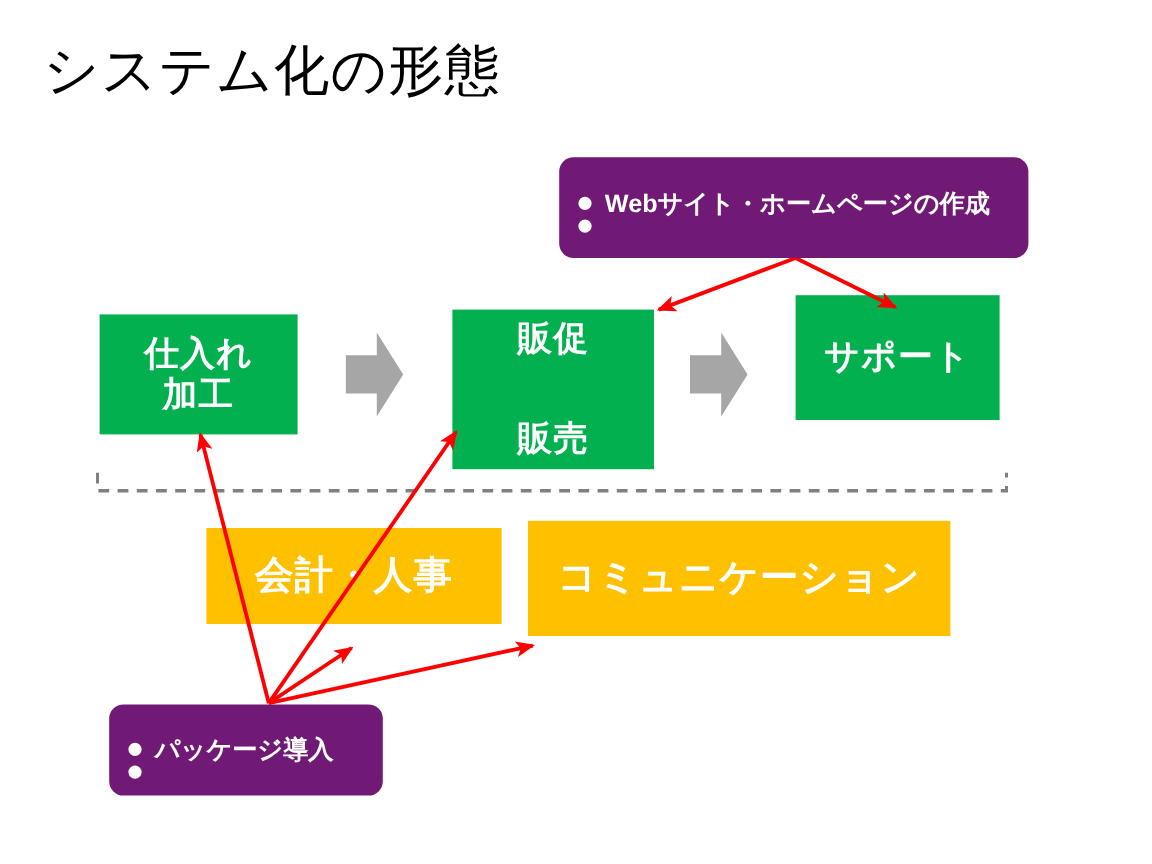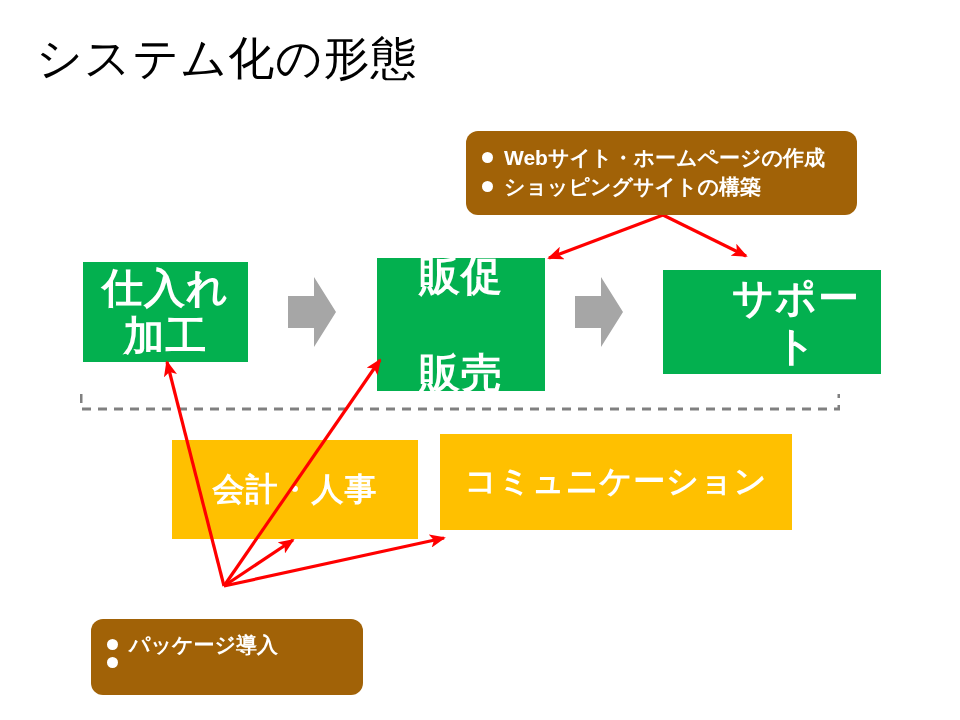"Webサイト・ホームページの作成" .callout { background: #a16207 -> #701a75; padding: 12px 18px 12px 16px -> 25px 18px 12px 16px }
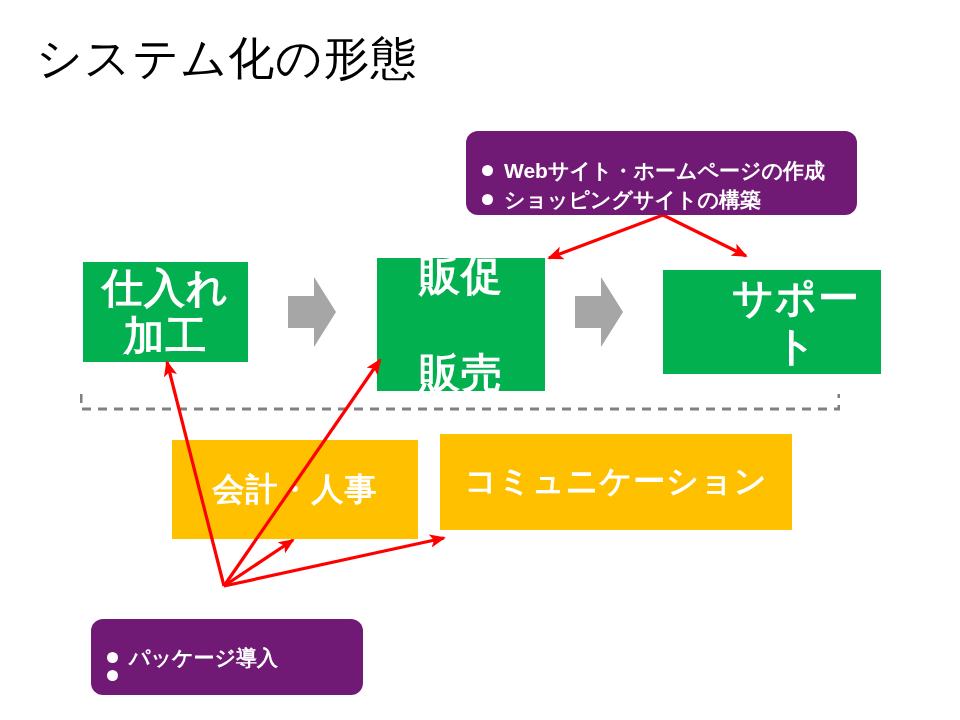"ショッピングサイトの構築" span { html: <span>ショッピングサイトの構築</span> -> none }
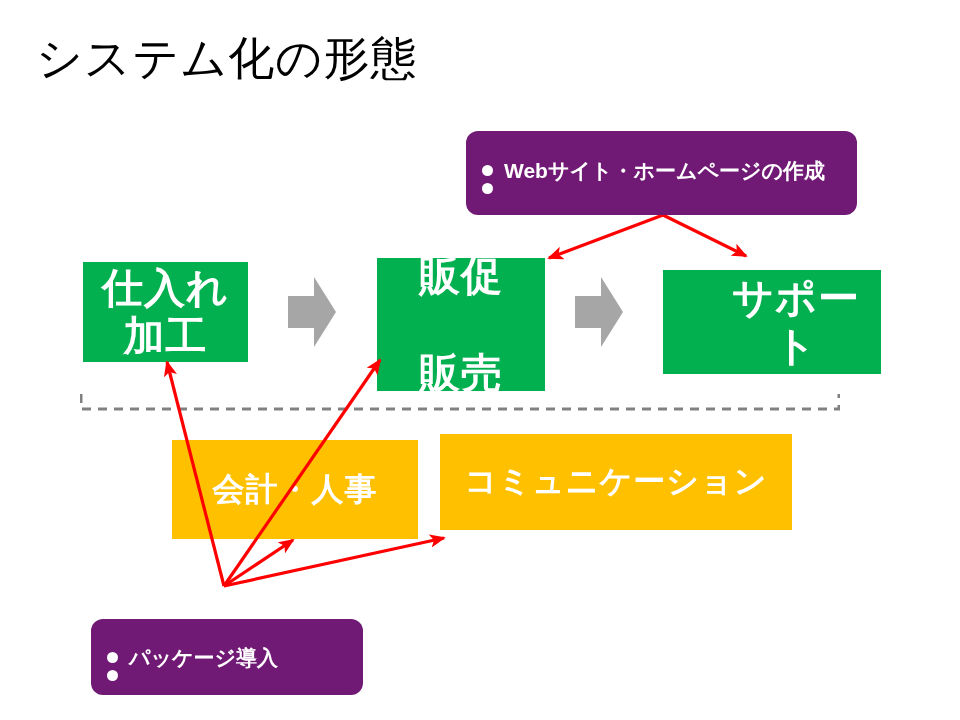"仕入れ" .proc-box { font-size: 41px -> 29px }
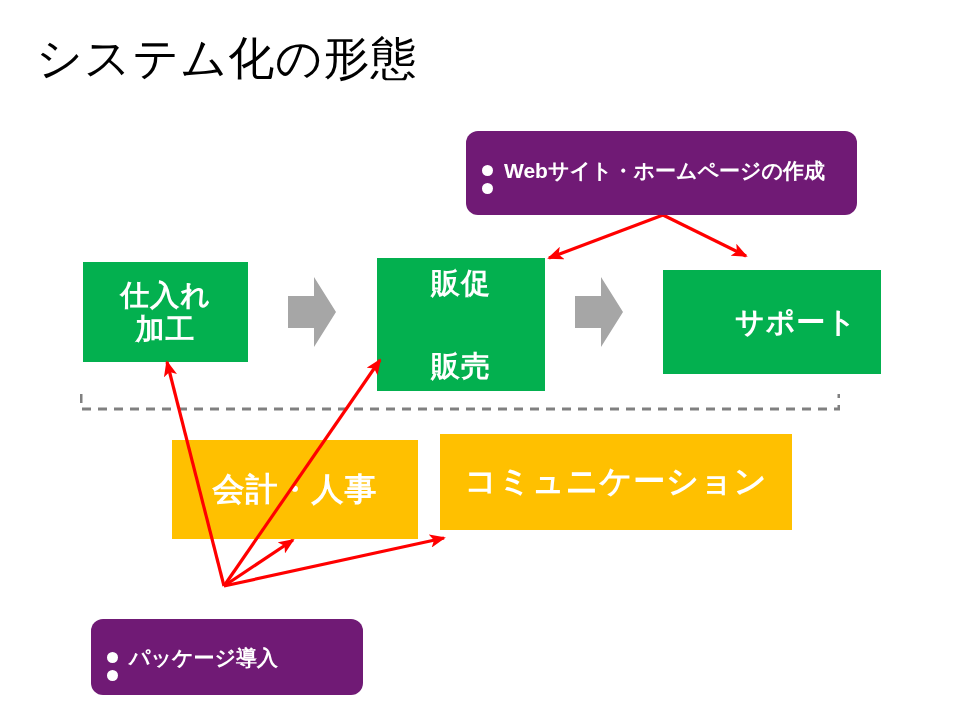"サポート" #proc-3 { padding-left: 48px -> none; top: 270px -> 246px }
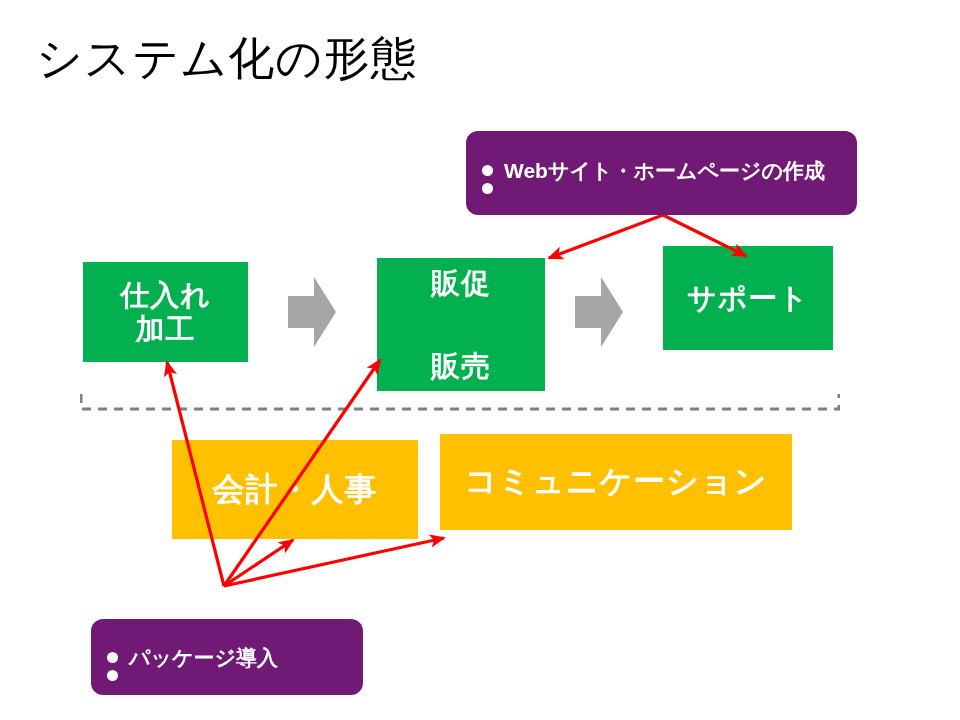"会計・人事" #supp-1 { height: 99px -> 80px }
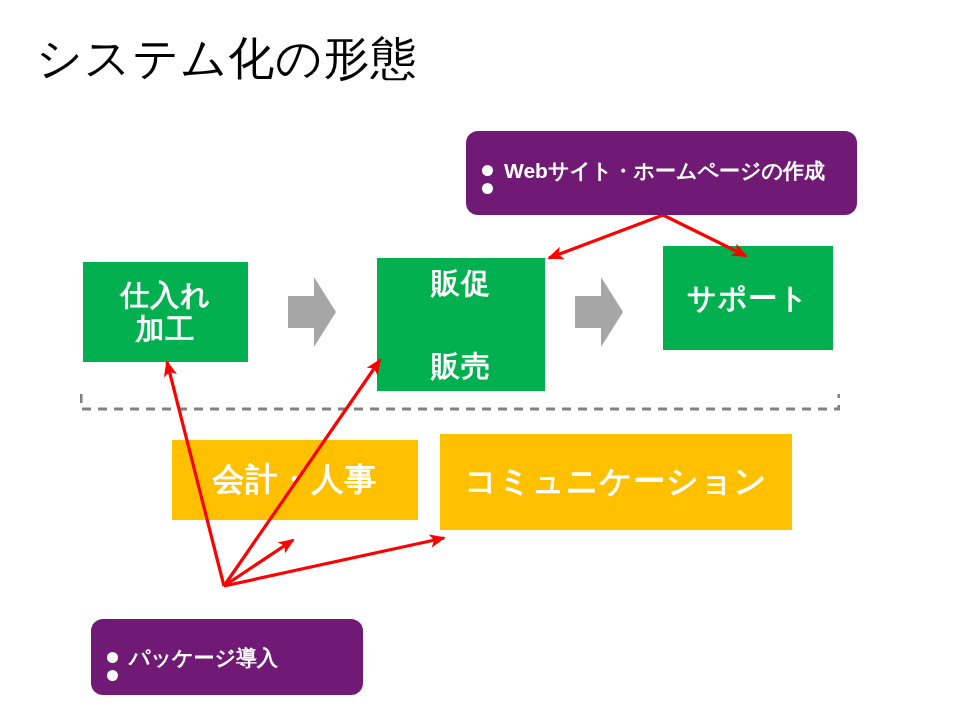"パッケージ導入" #callout-bottom { top: 619px -> 587px; width: 272px -> 228px }
